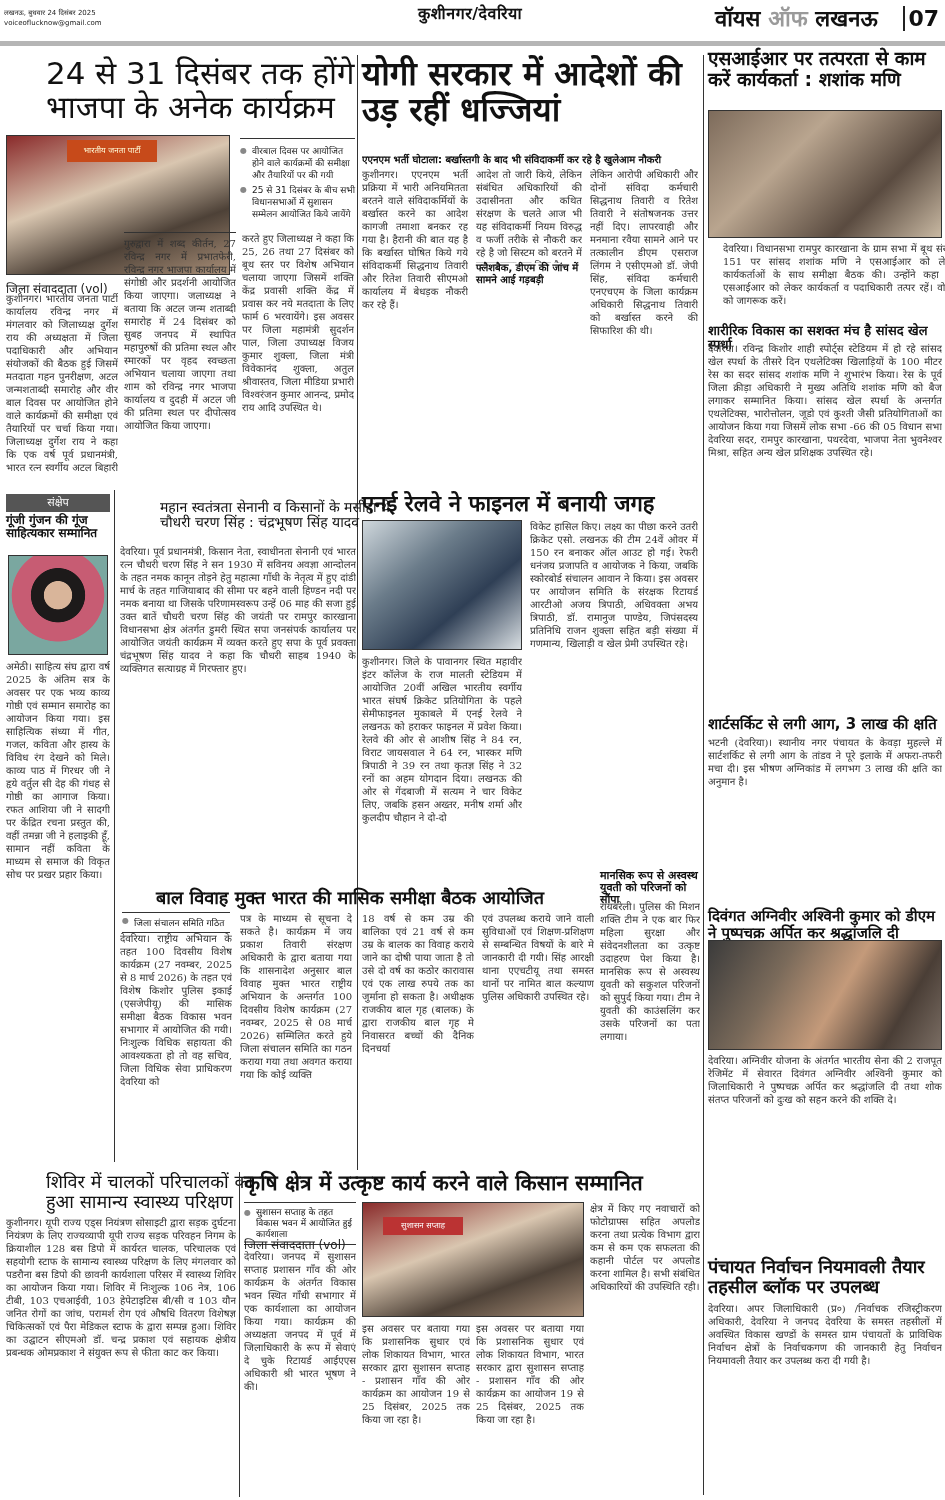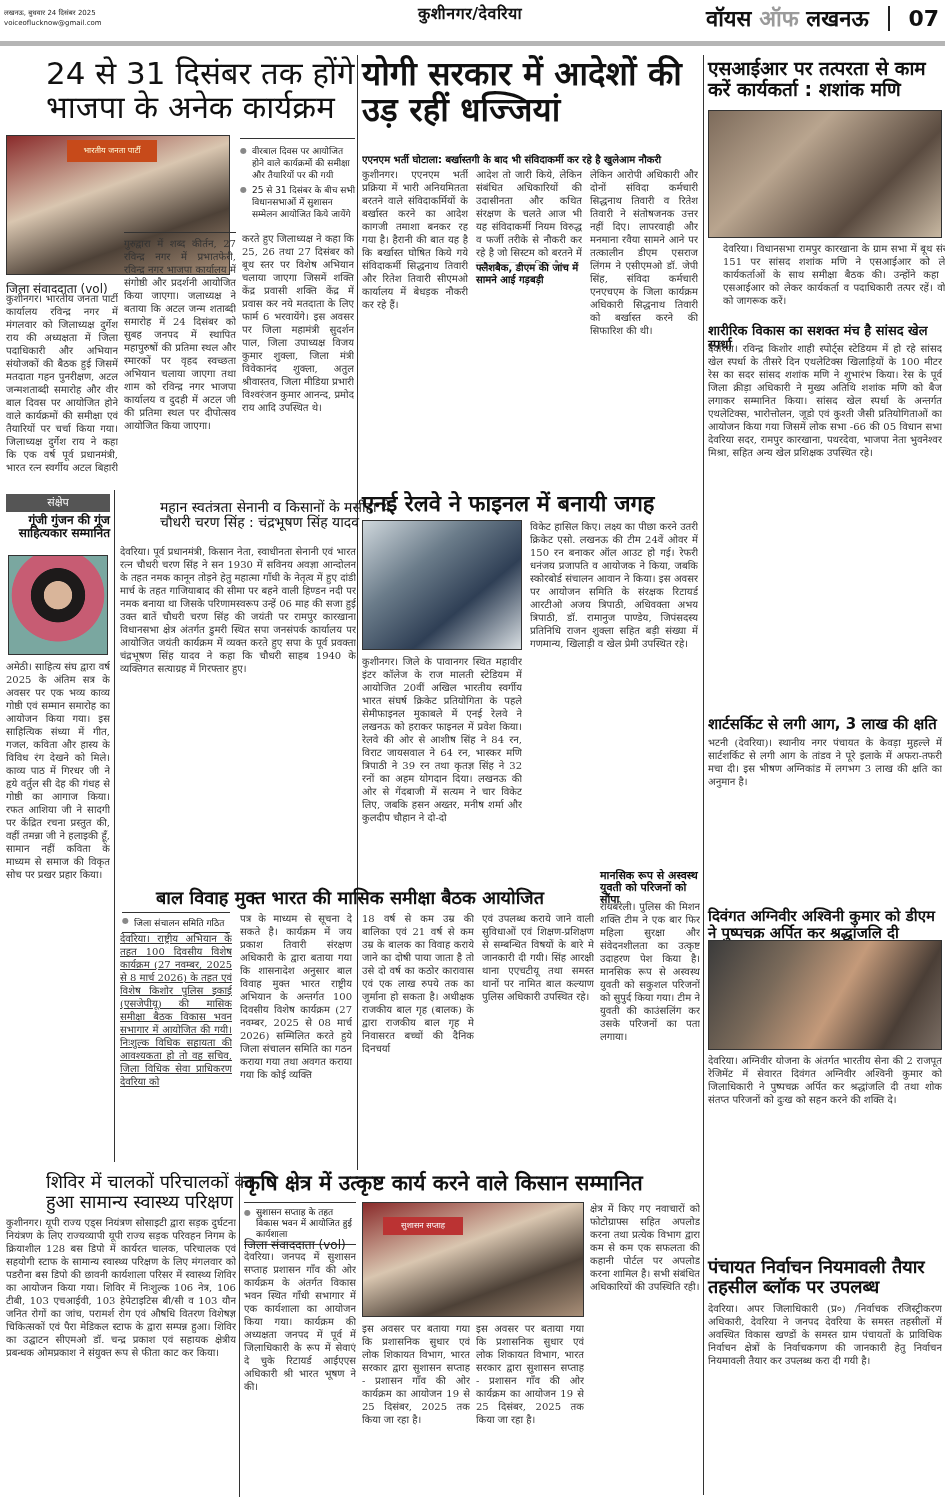"07" .brand .pg { margin-left: 12px -> 18px; padding-left: 18px -> 3px }
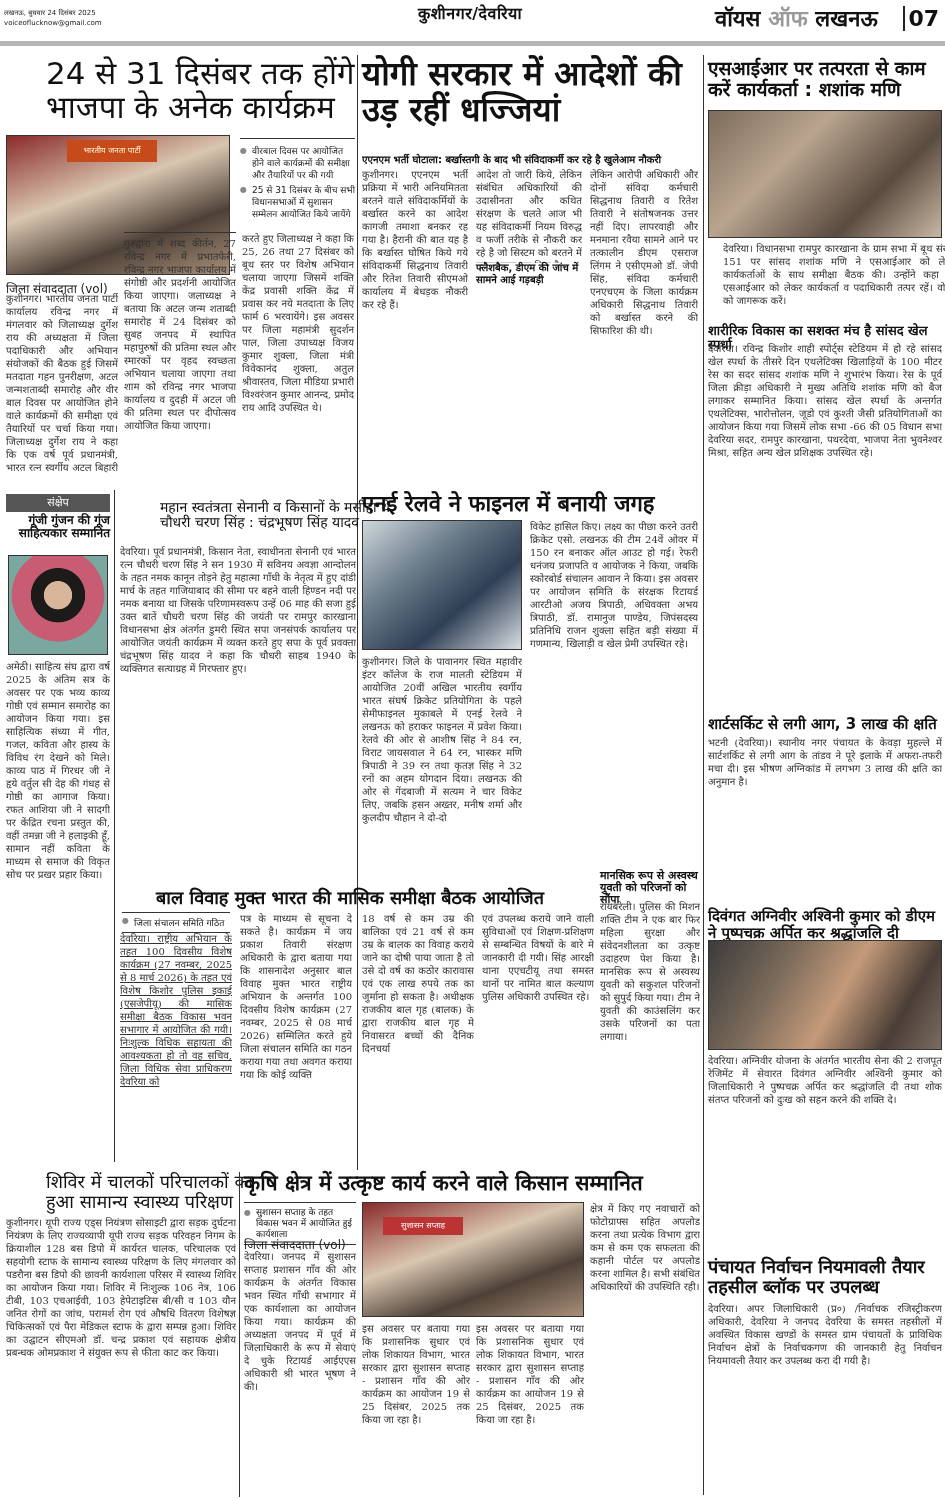"एसआईआर पर तत्परता से काम" div.abs { top: 58px -> 48px }
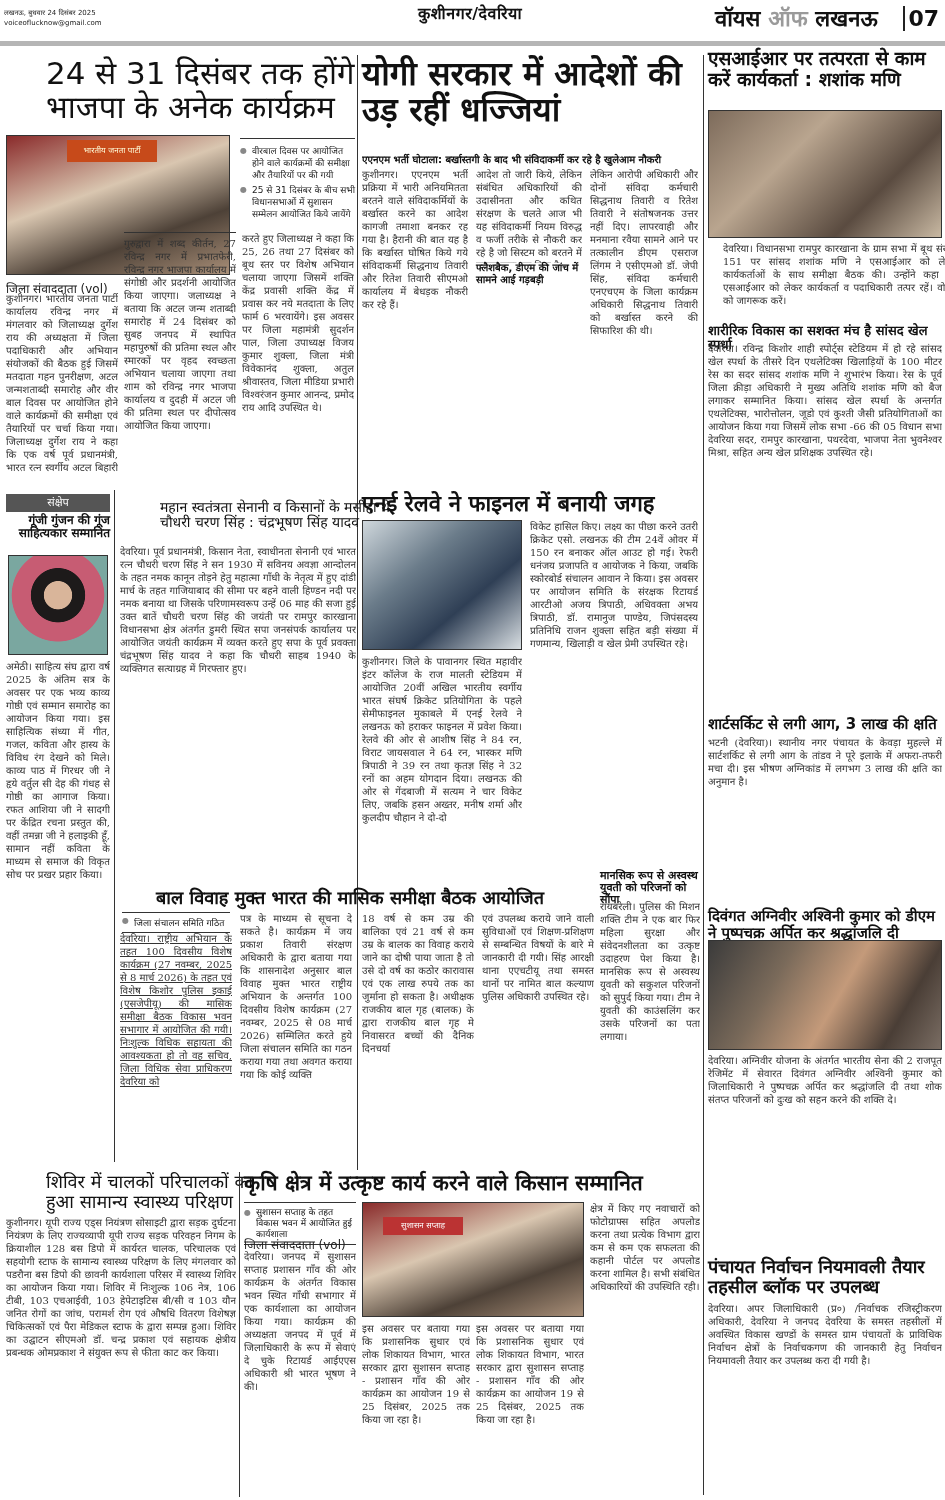"गूंजी गुंजन की गूंज साहित्यकार" div.abs { text-align: right -> left }
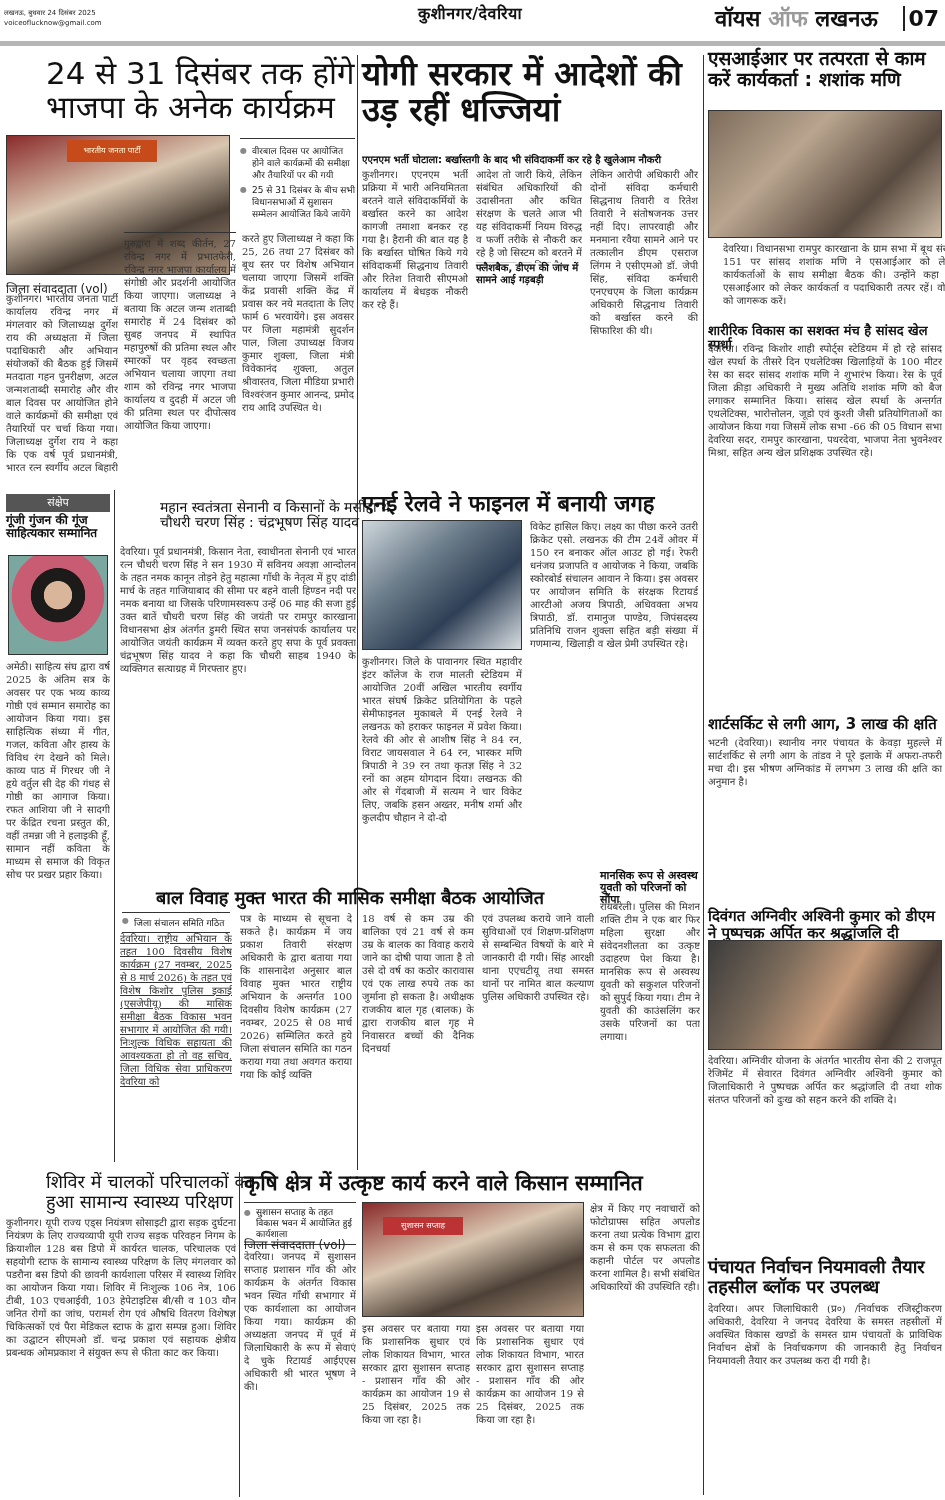"देवरिया। राष्ट्रीय अभियान के तहत" div.abs { text-decoration: underline -> none }
